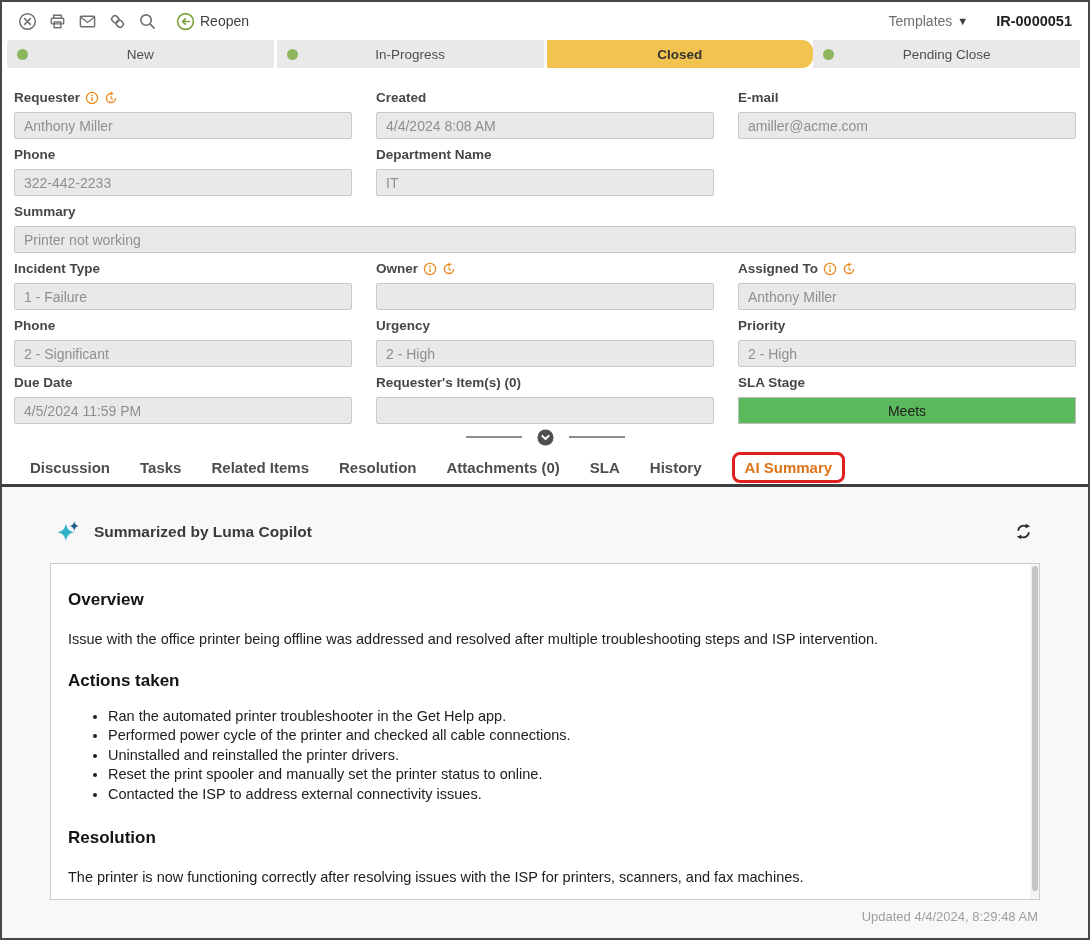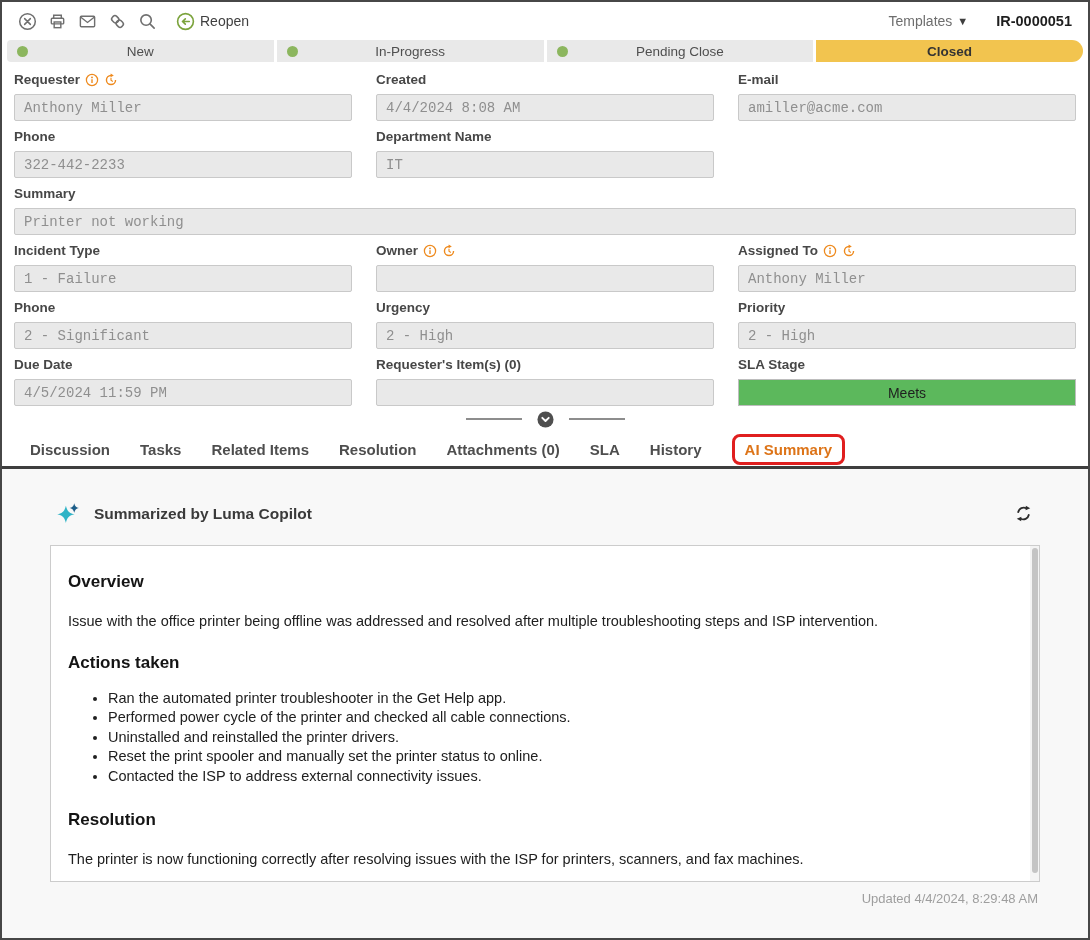"New" .stagebar { height: 22px -> 28px; margin: 2px 5px 0 -> 2px 5px 12px }
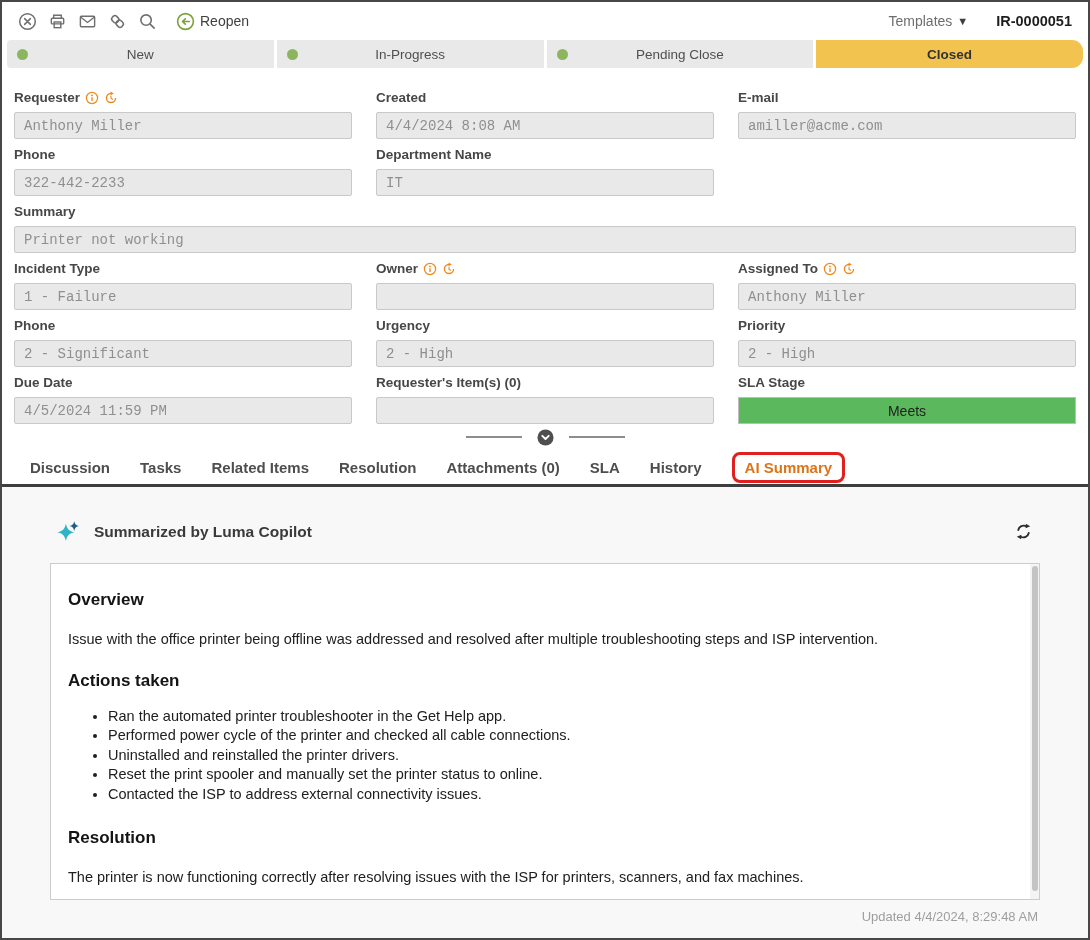"Pending Close" div.stage { order: before "Closed" -> after "Closed" }
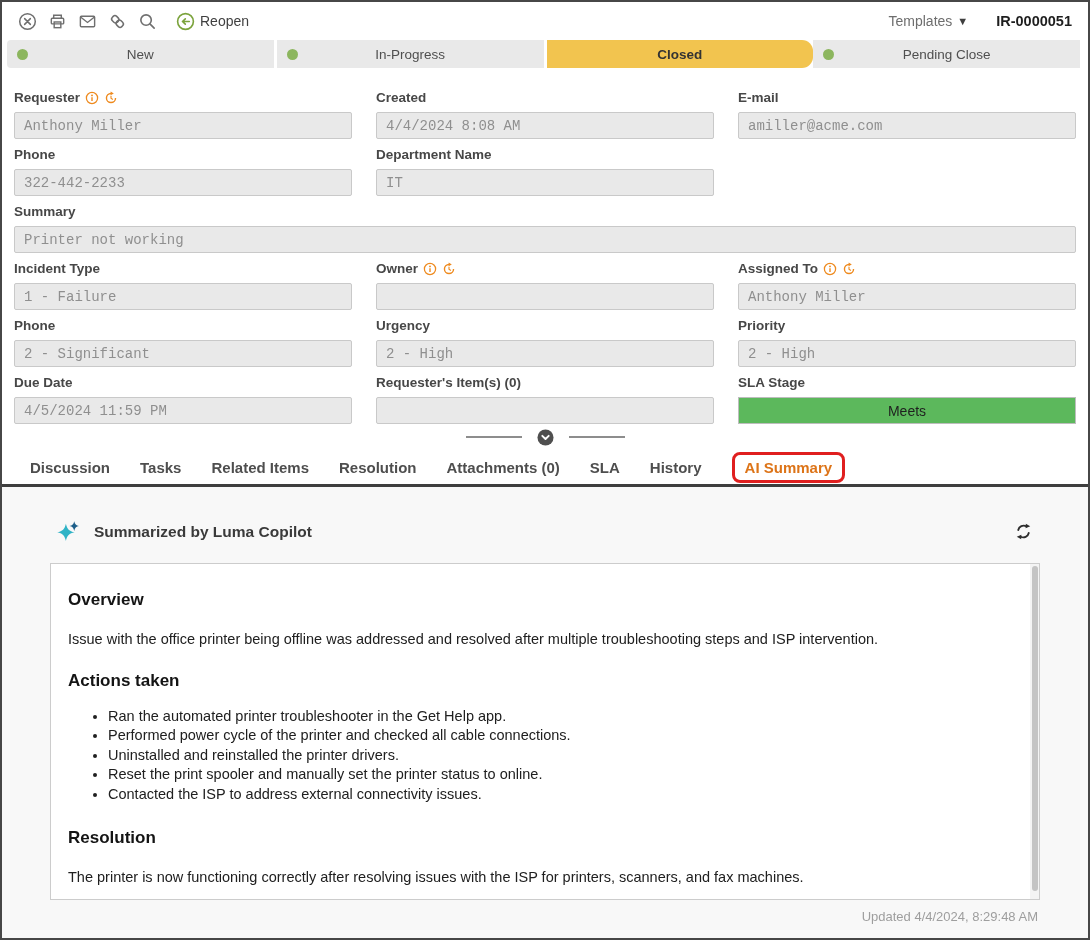"Anthony Miller" .fld { font-family: Liberation Mono, monospace -> Liberation Sans, sans-serif }
